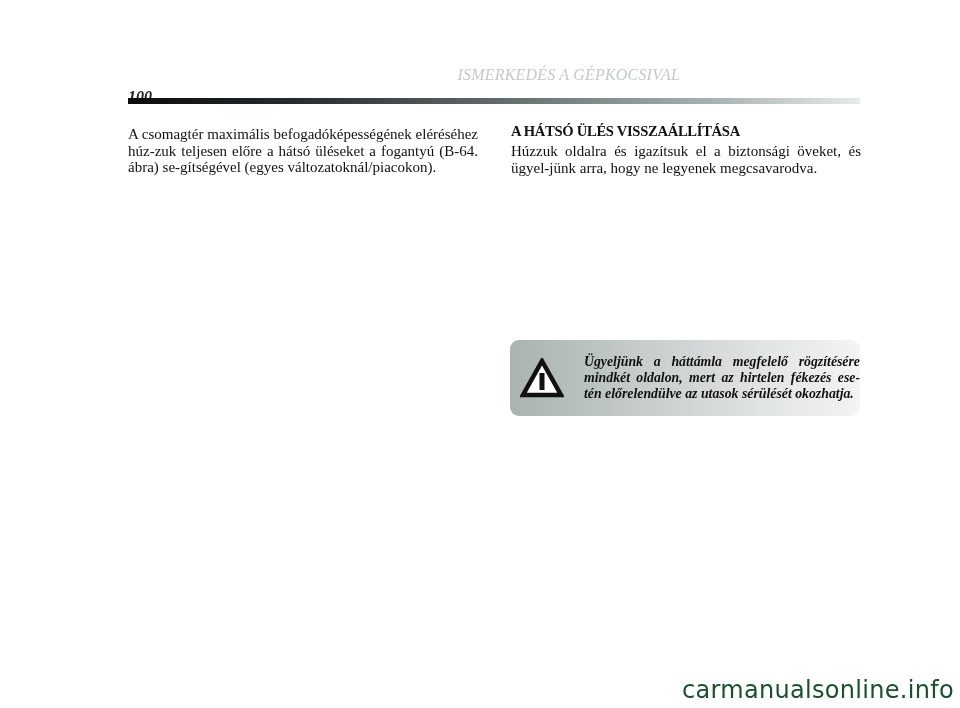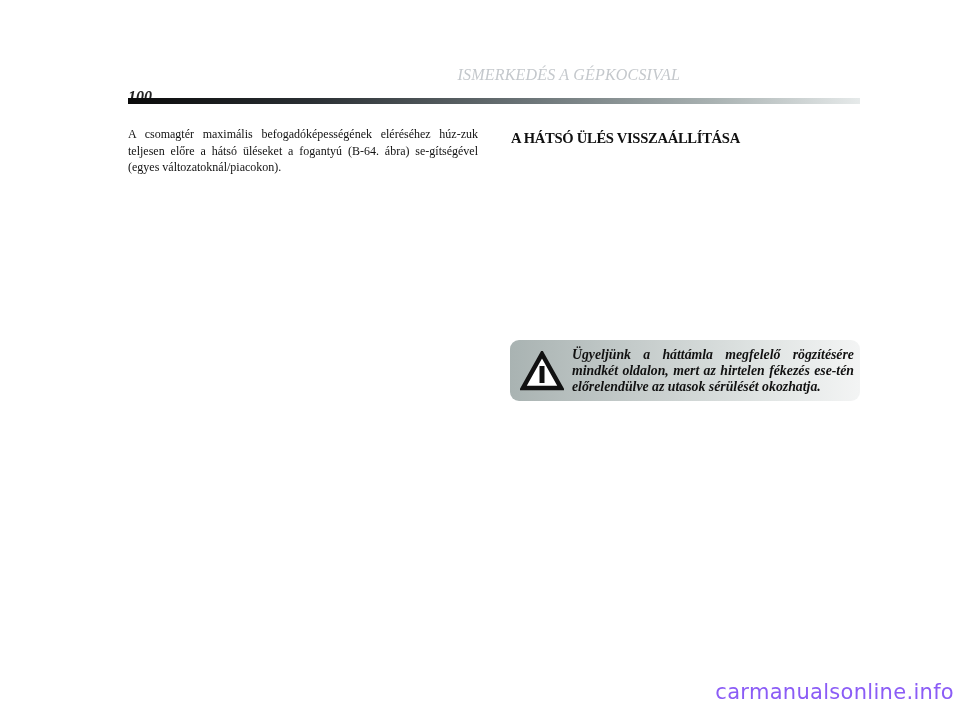"A csomagtér maximális" p { font-size: 12px -> 15px }
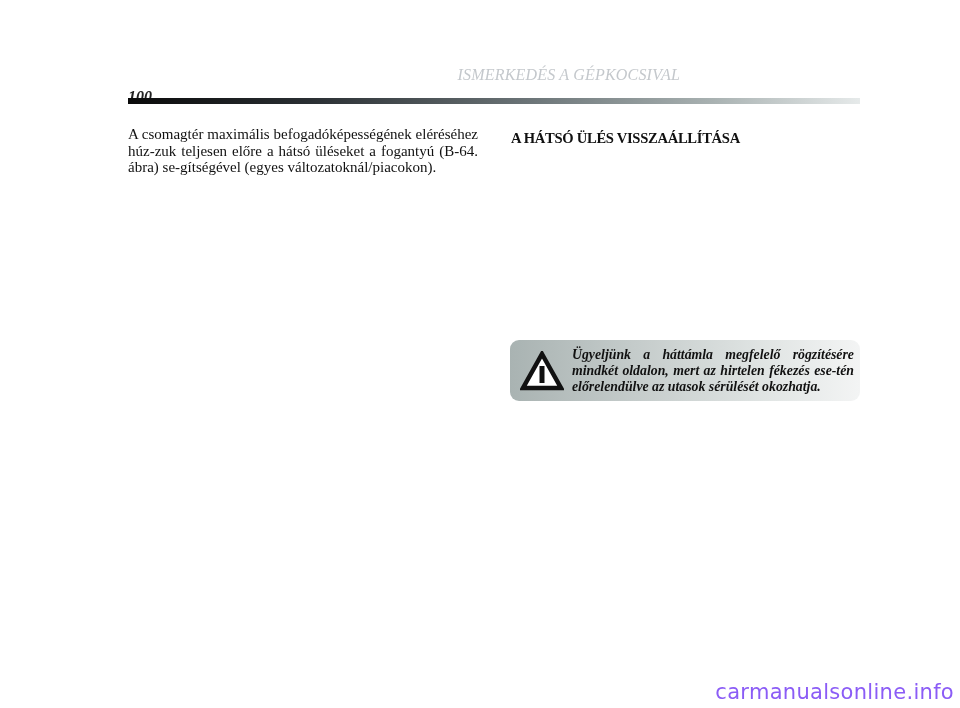"A HÁTSÓ ÜLÉS VISSZAÁLLÍTÁSA" .col-right { margin-top: 7px -> none }
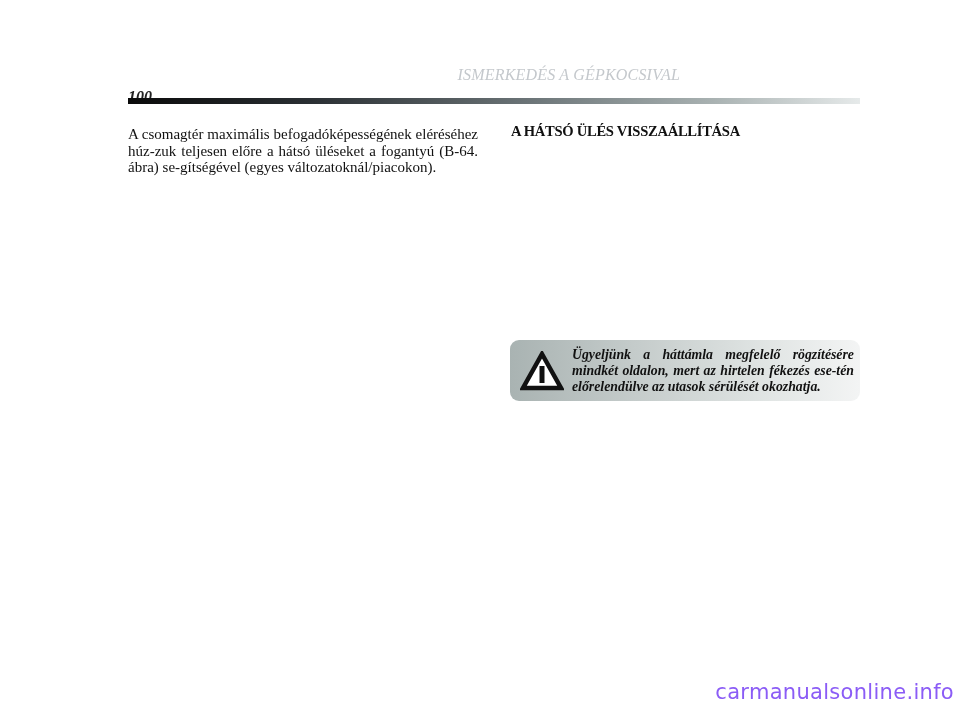"Húzzuk oldalra és igazítsuk el" p { html: none -> <p>Húzzuk oldalra és igazítsuk el a biztonsági öveket, és ügyel-jünk arra, hogy ne legyenek megcsavarodva.</p> }
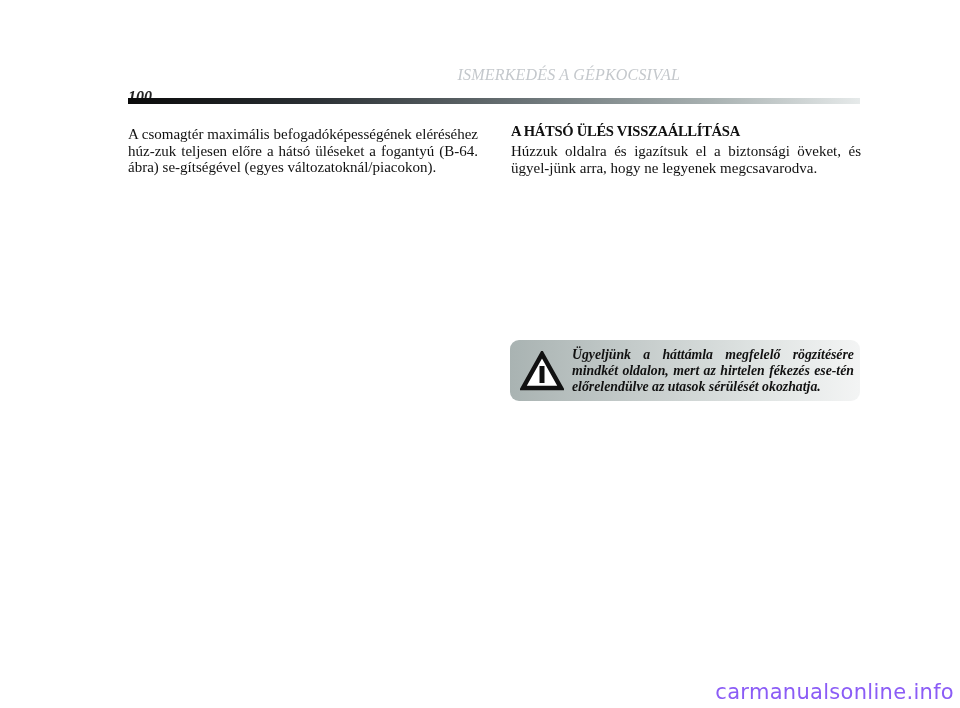"Ügyeljünk a háttámla megfelelő" .warning-box { gap: none -> 12px; height: 61px -> 76px }
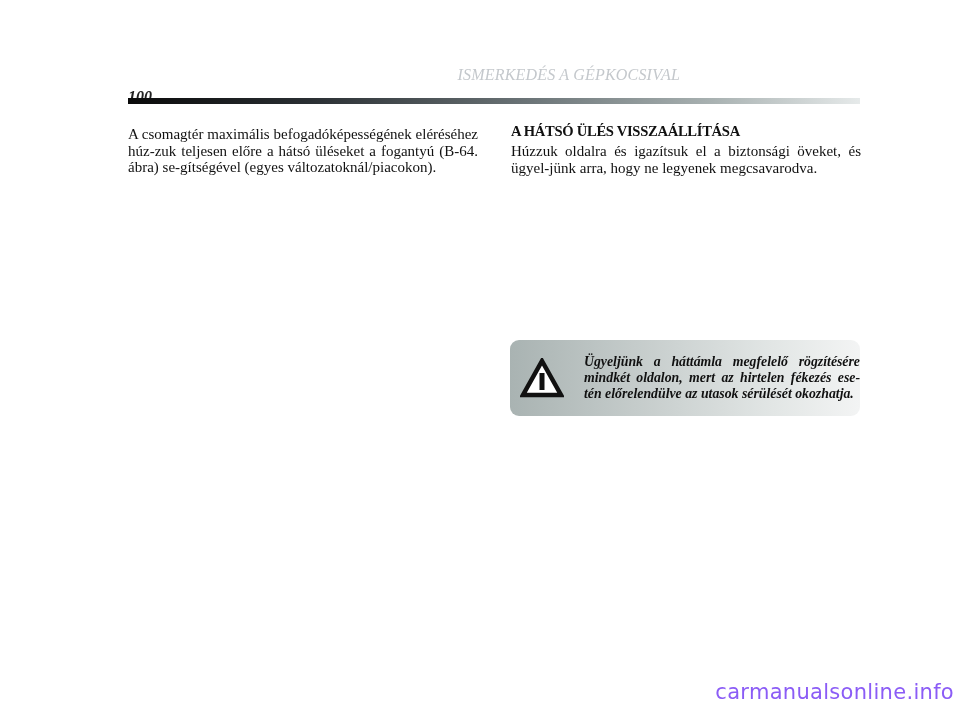"carmanualsonline.info" .watermark { color: #8b5cf6 -> #14532d; font-size: 21px -> 24px }
